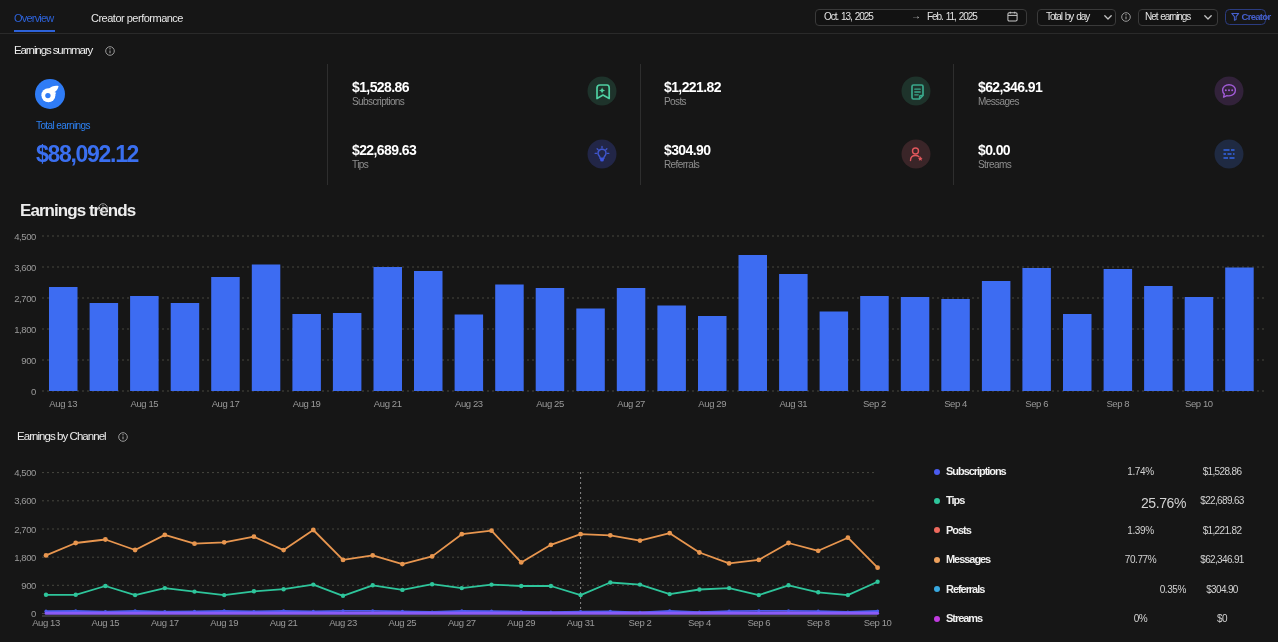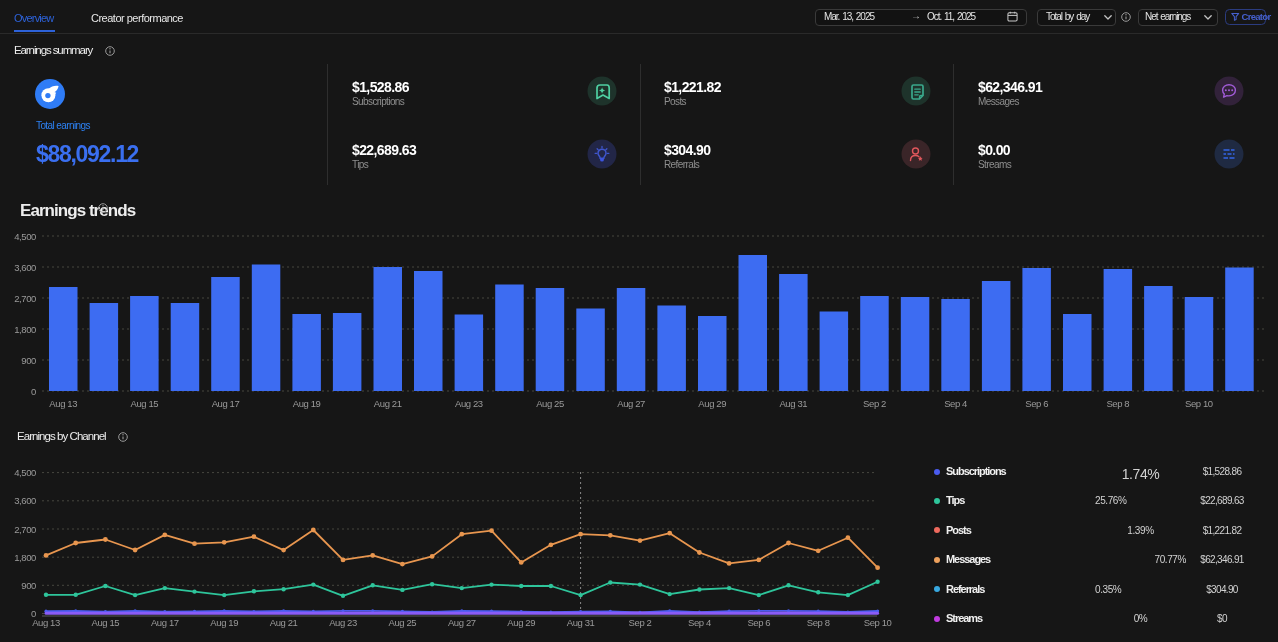"Mar. 13, 2025" div { text: Mar -> Oct }
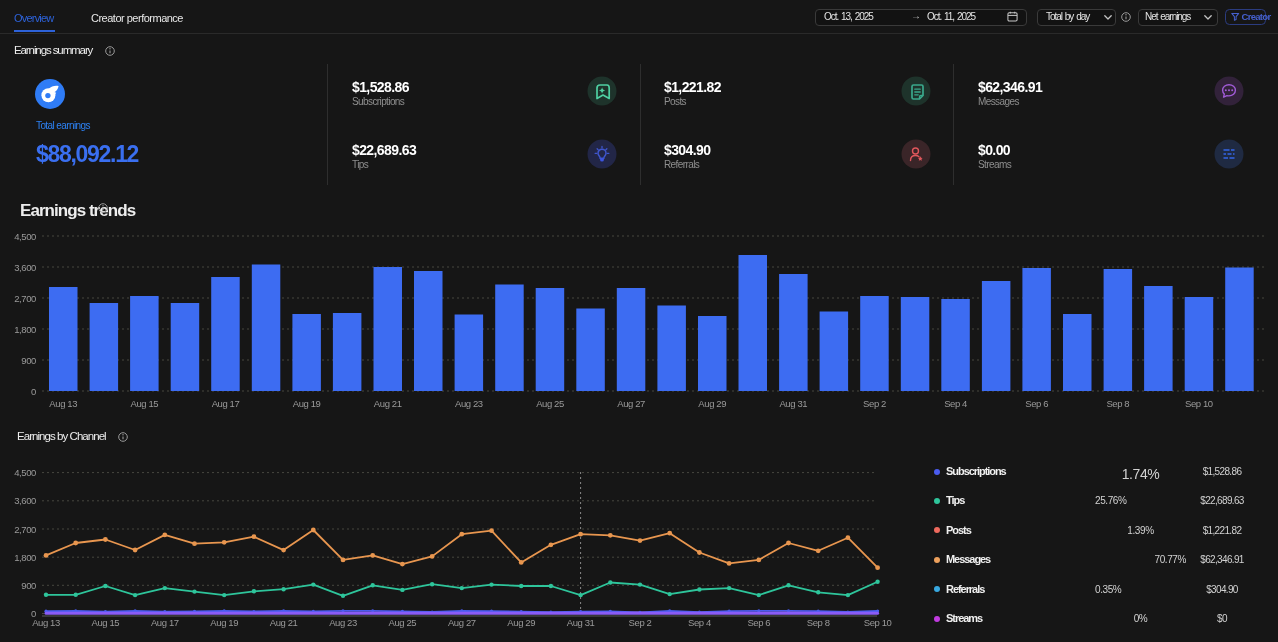"Oct. 11, 2025" div { text: Oct -> Feb }
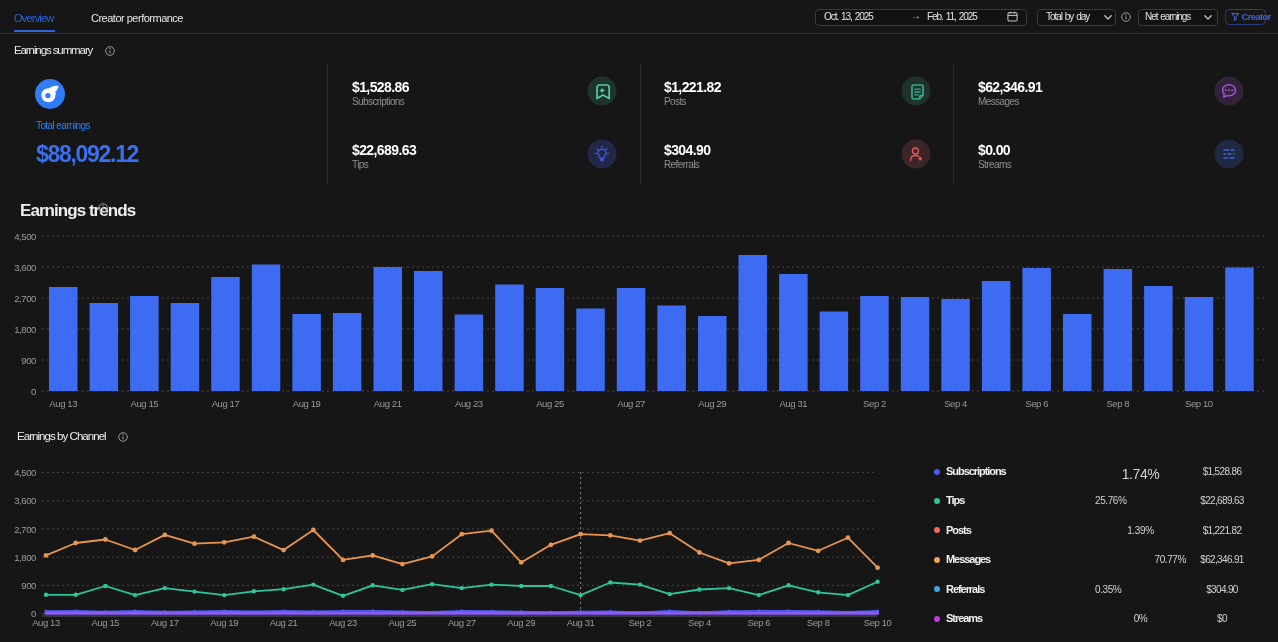"1.74%" div { font-size: 14px -> 10px }
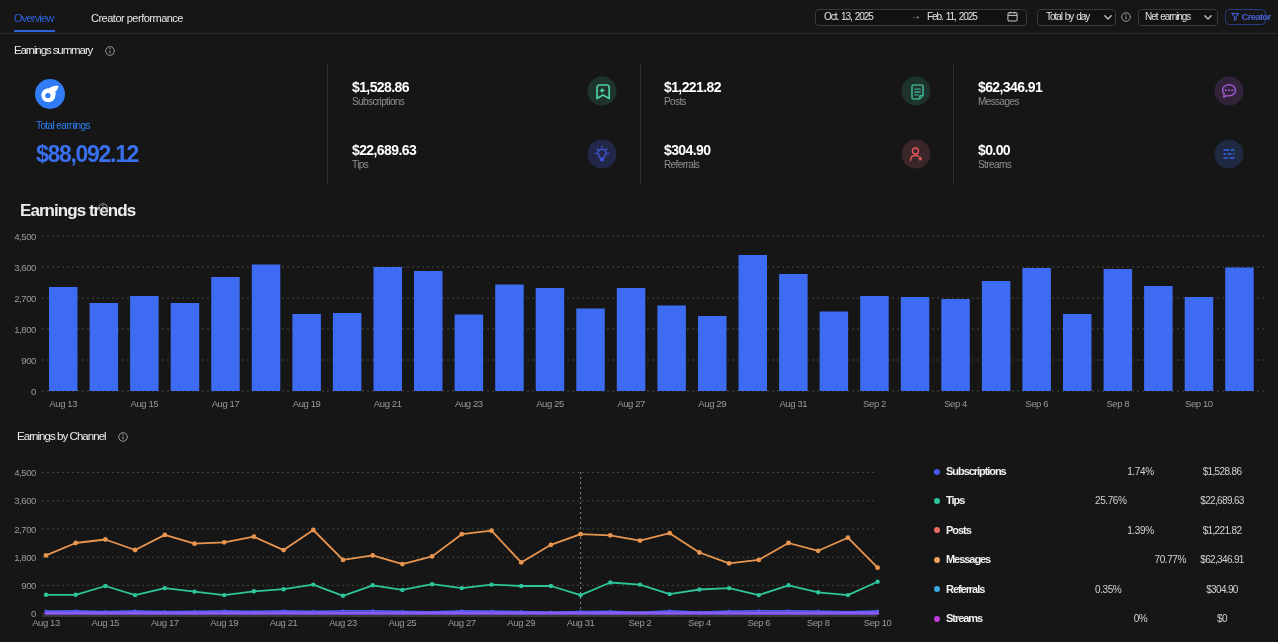"25.76%" div { font-size: 10px -> 14px; text-align: left -> right }
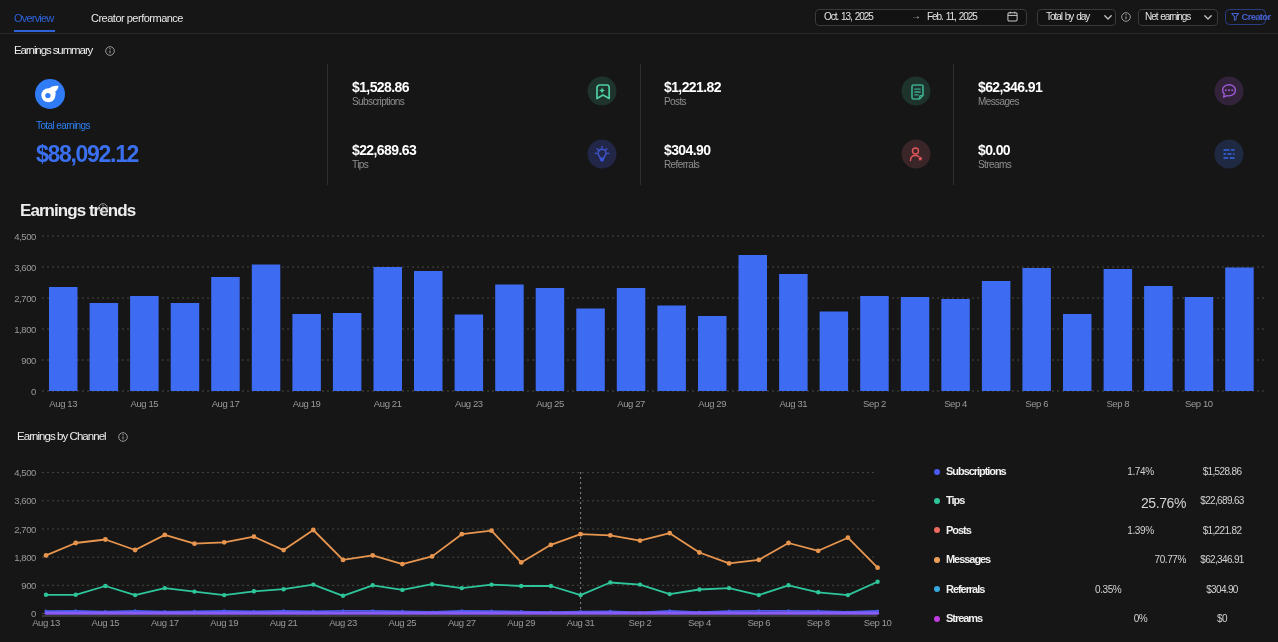"70.77%" div { text-align: right -> center }
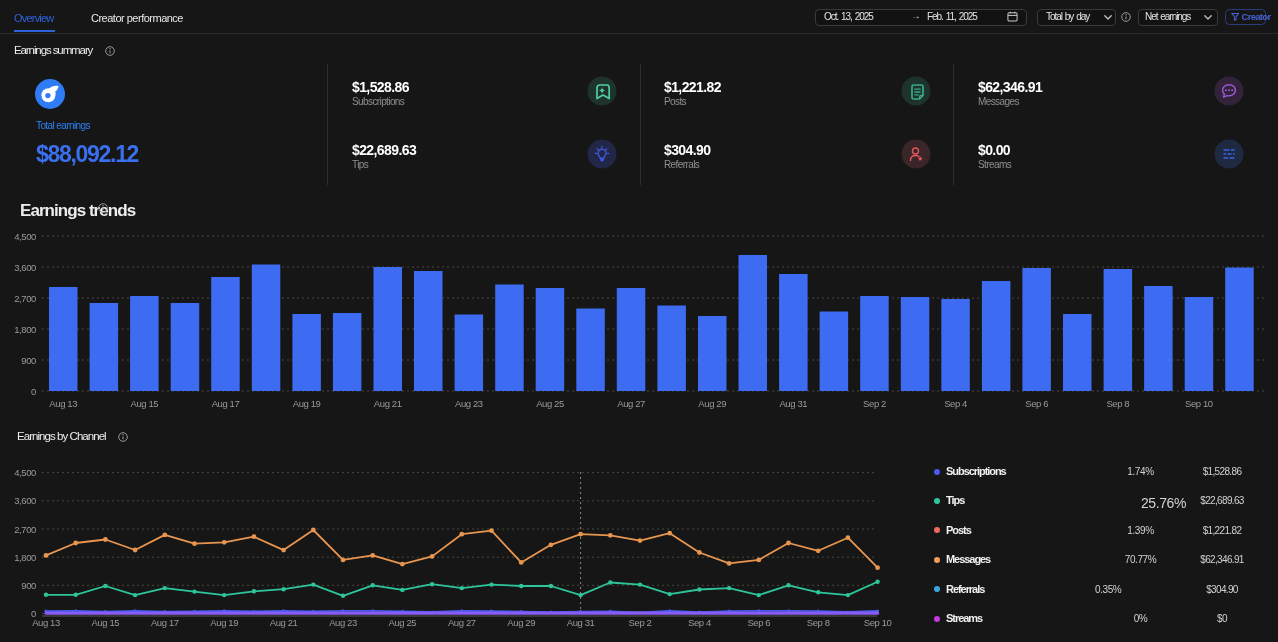"0.35%" div { text-align: left -> right }
